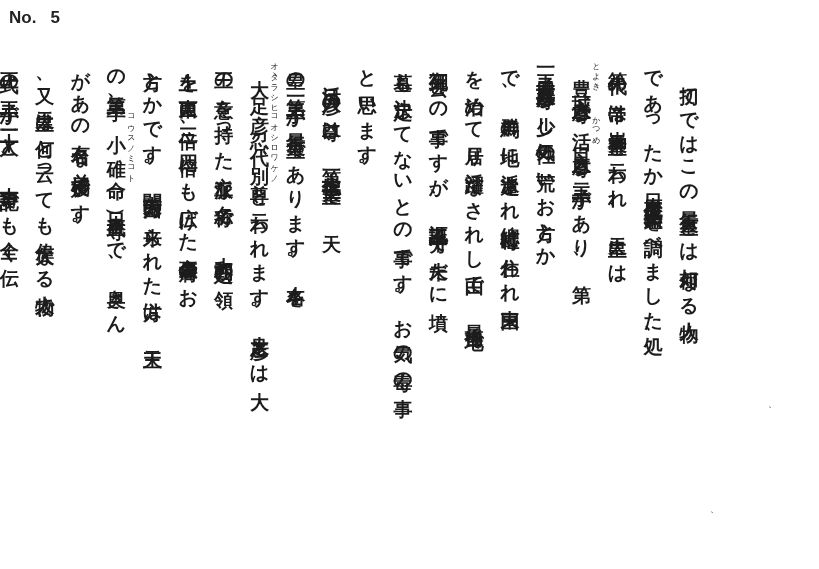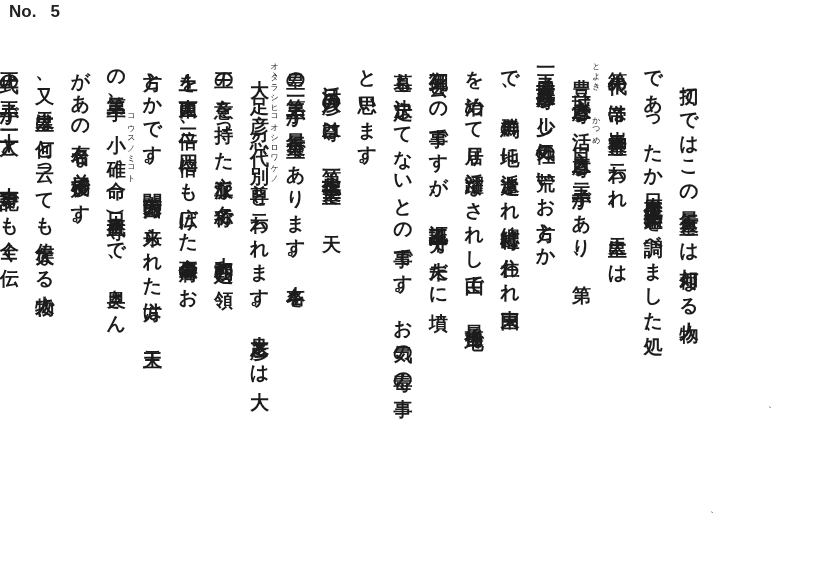"No. 5" .page-header { top: 2px -> 8px }
